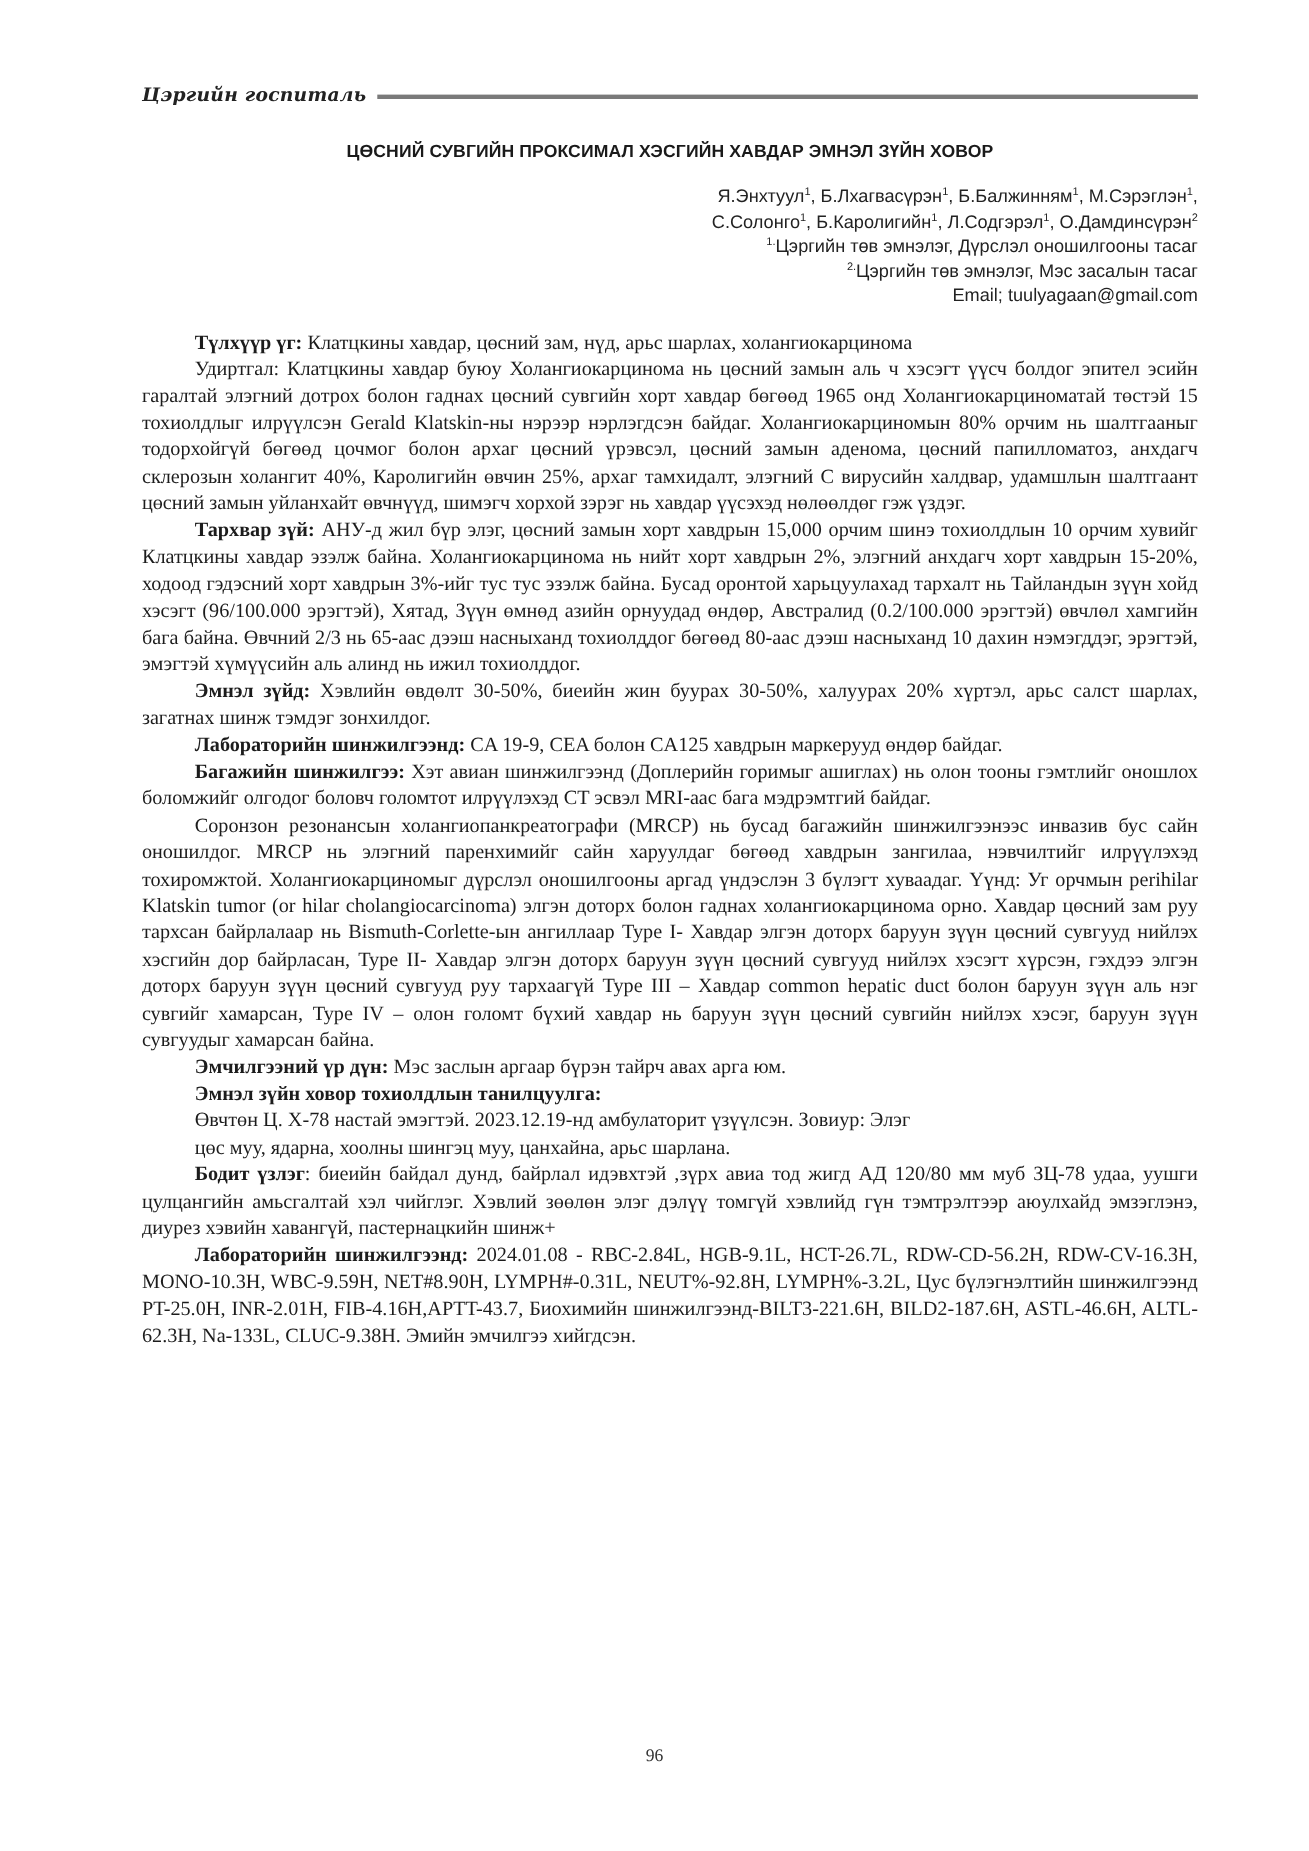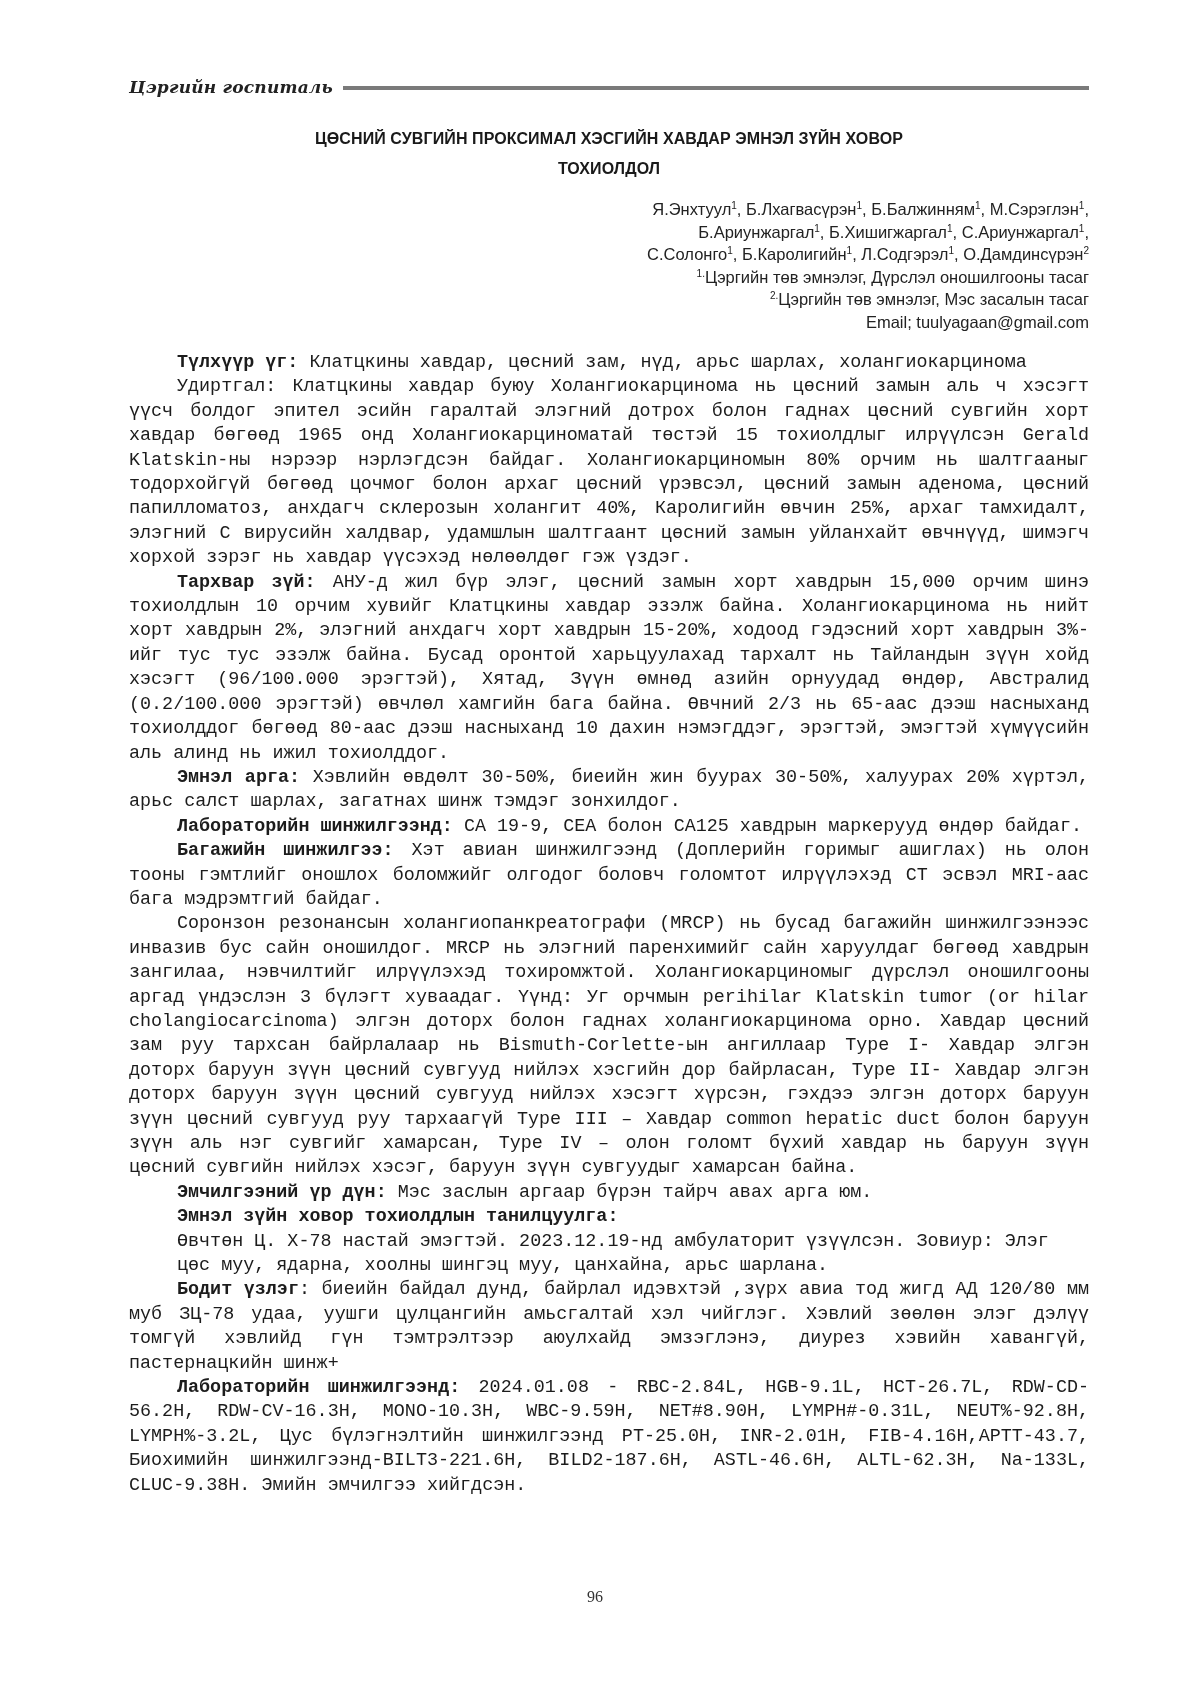"ТОХИОЛДОЛ" div { html: <div>ТОХИОЛДОЛ</div> -> none }
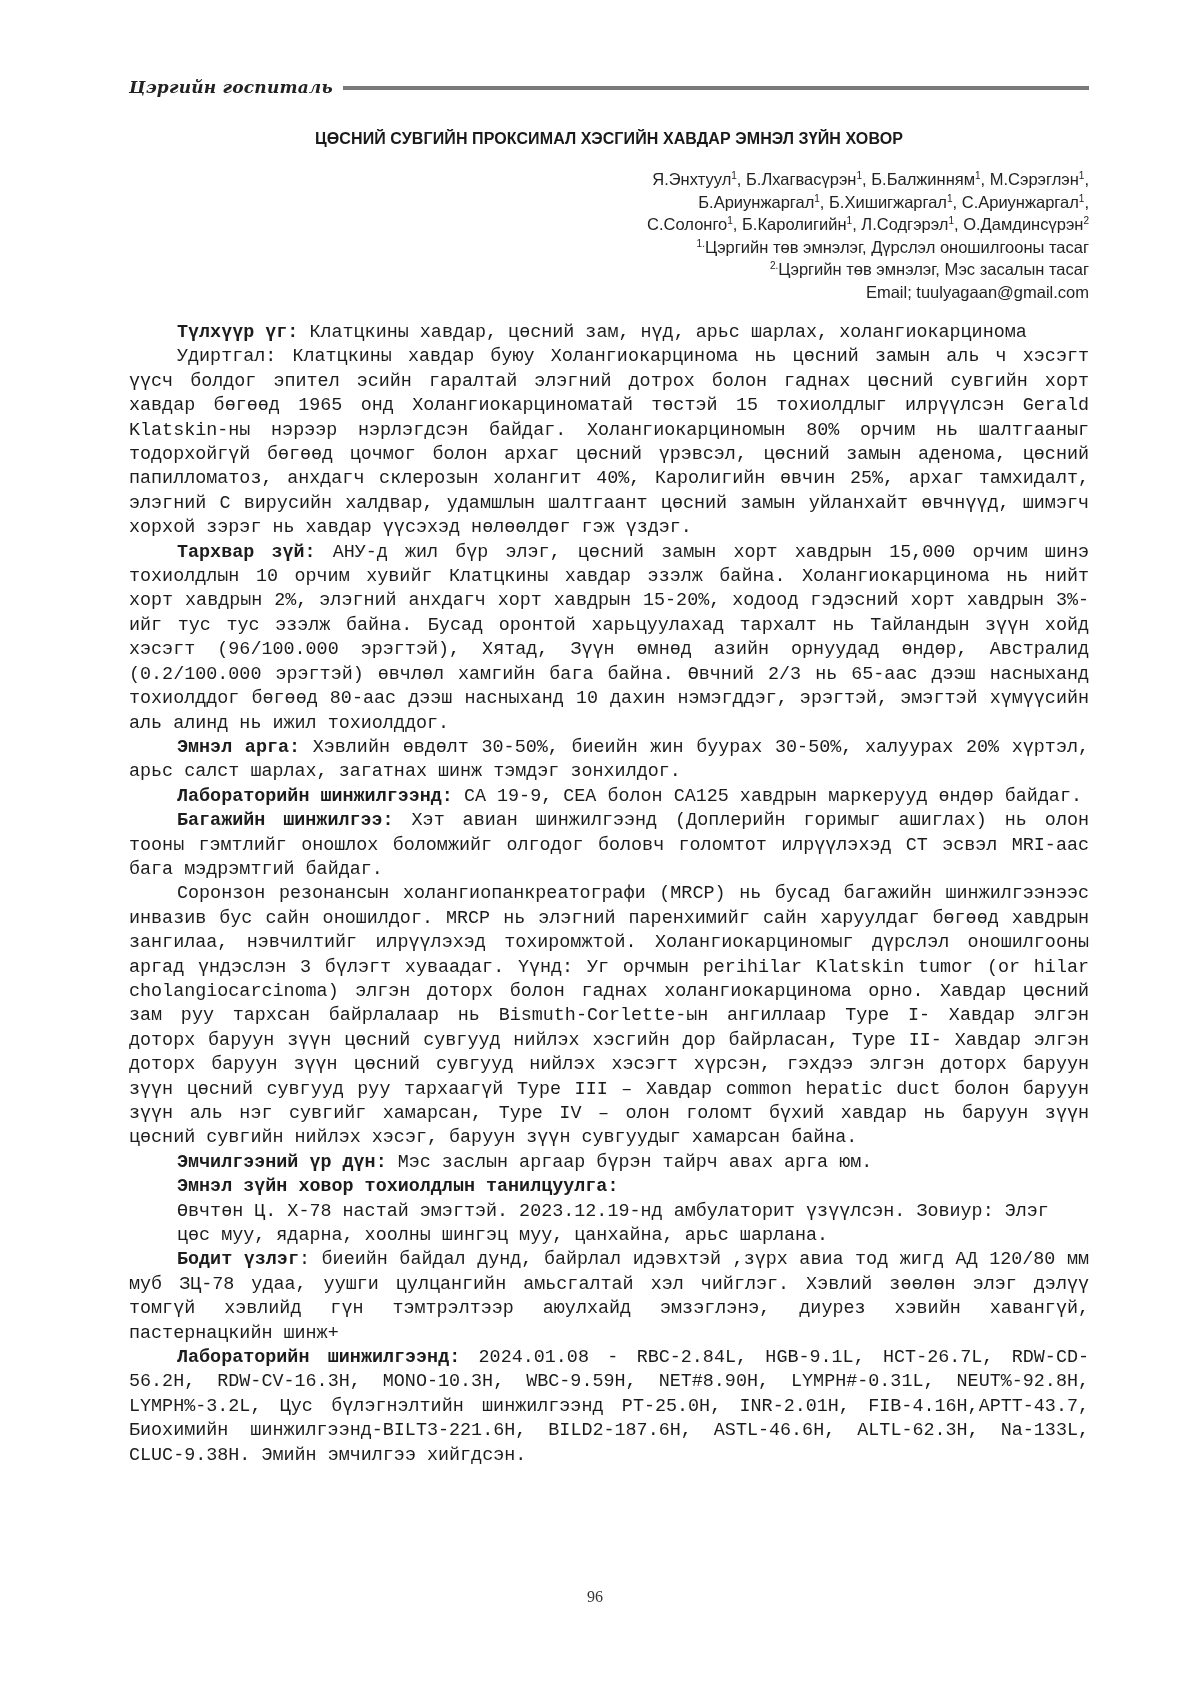"Б.Ариунжаргал1, Б.Хишигжаргал1," div { html: <div> <span>Б.Ариунжаргал</span><sup>1</sup>, <span>Б.Хишигжаргал</span><sup>1</sup>, <span>С.Ариунжаргал</span><sup>1</sup>, </div> -> none }
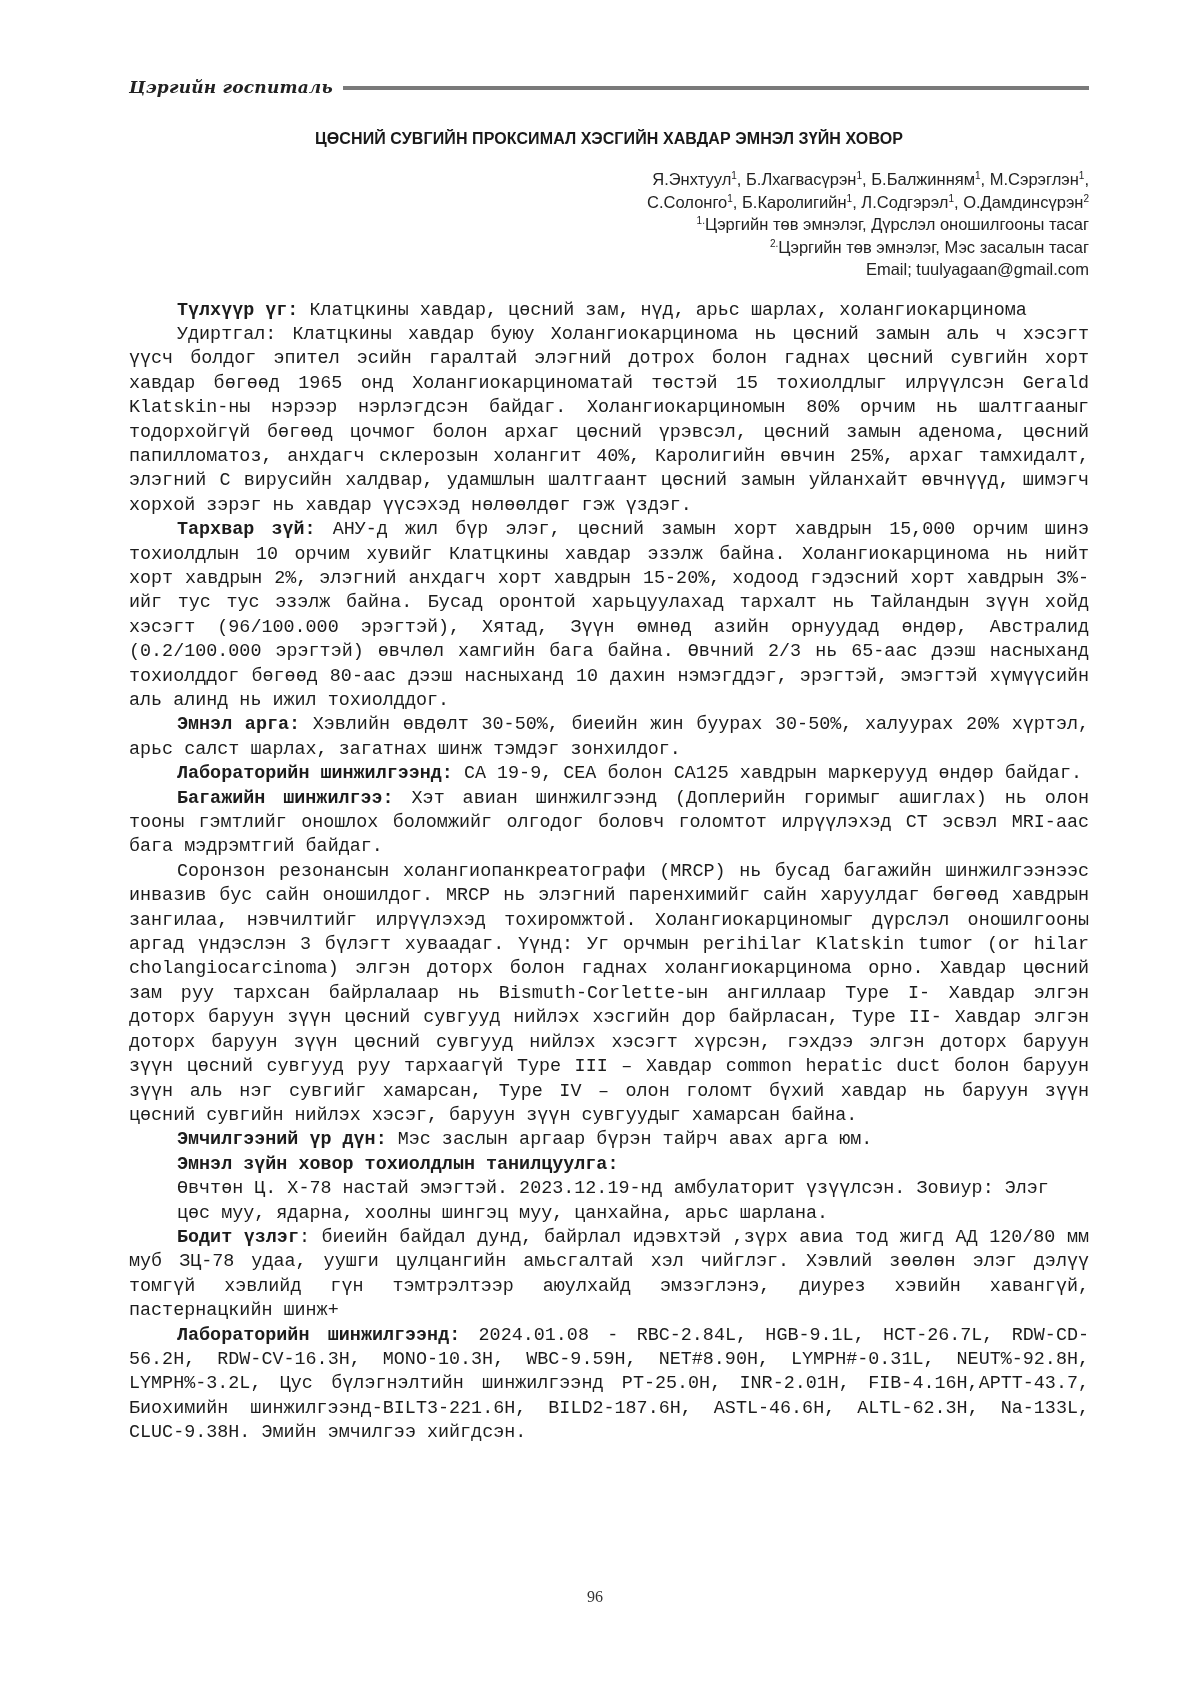"Түлхүүр үг: Клатцкины хавдар, цөсний" .body-text { font-family: Liberation Mono, monospace -> Liberation Serif, serif }
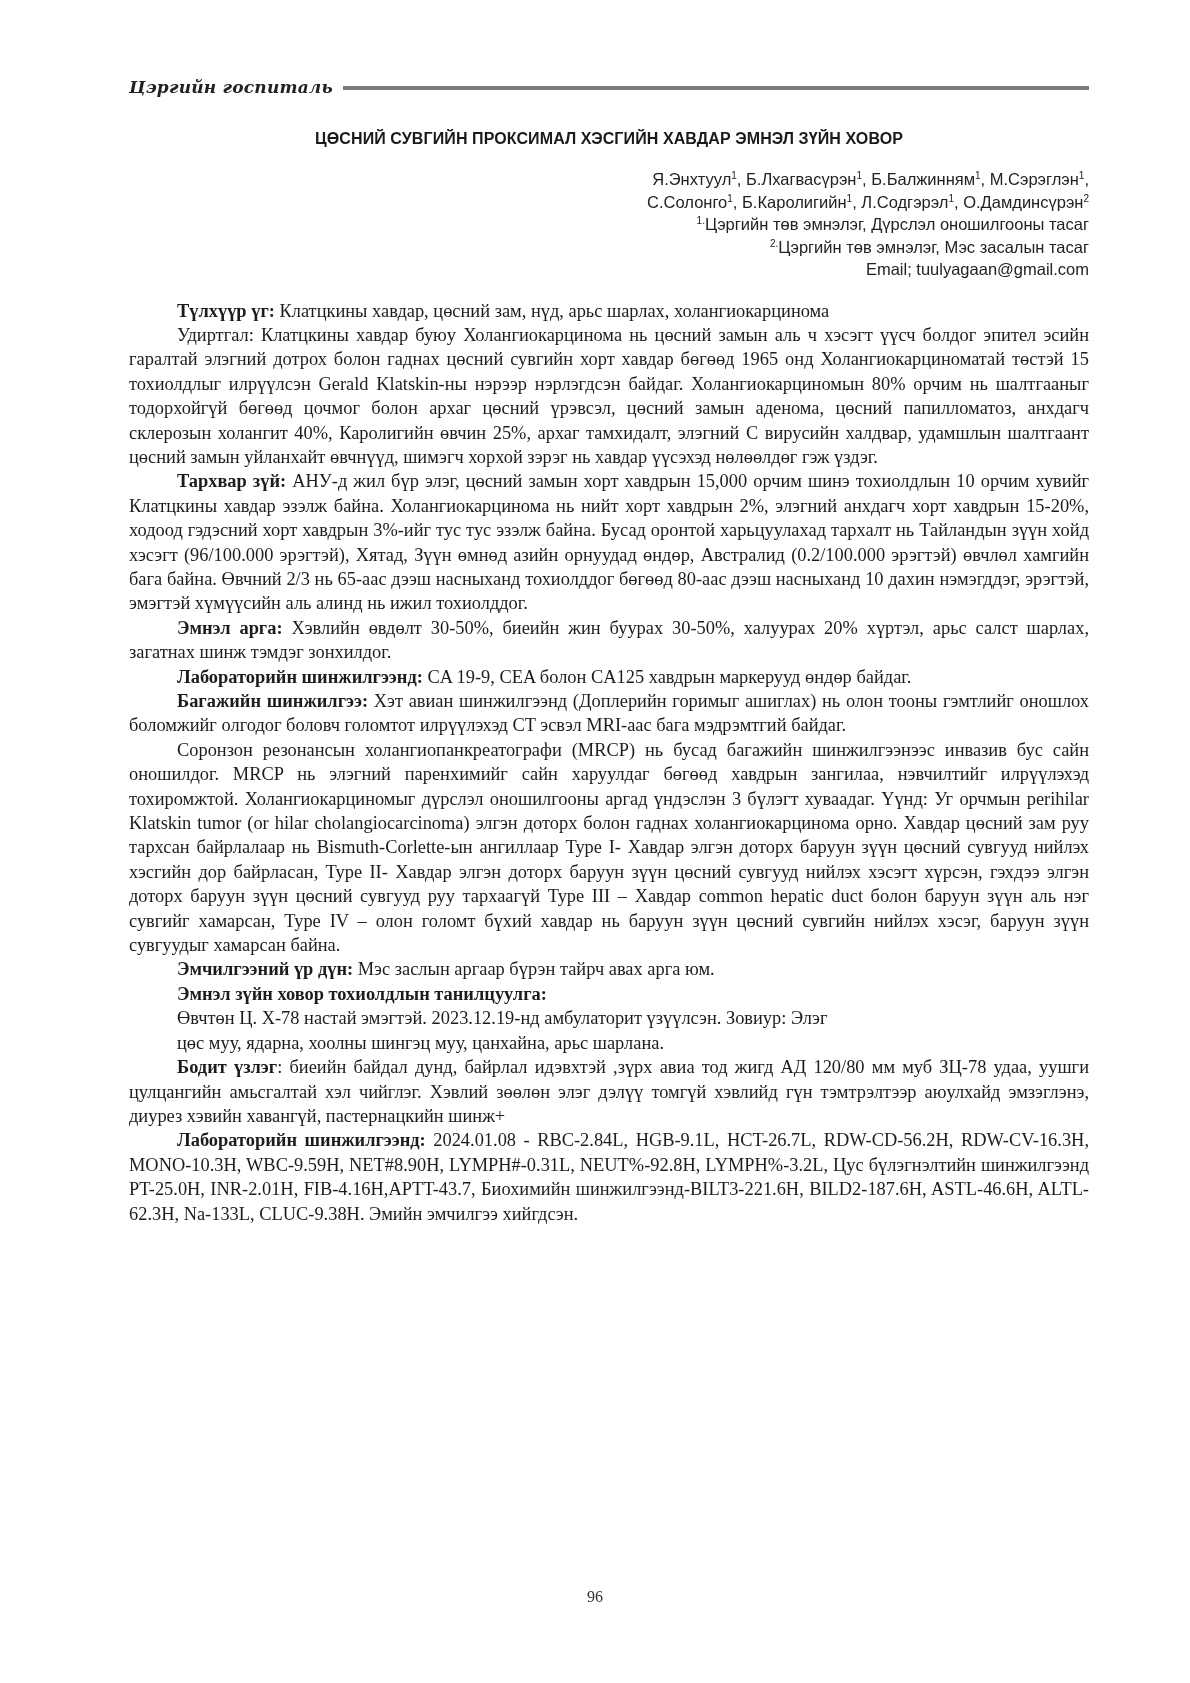"Эмнэл арга:" span.b { text: арга -> зүйд }
